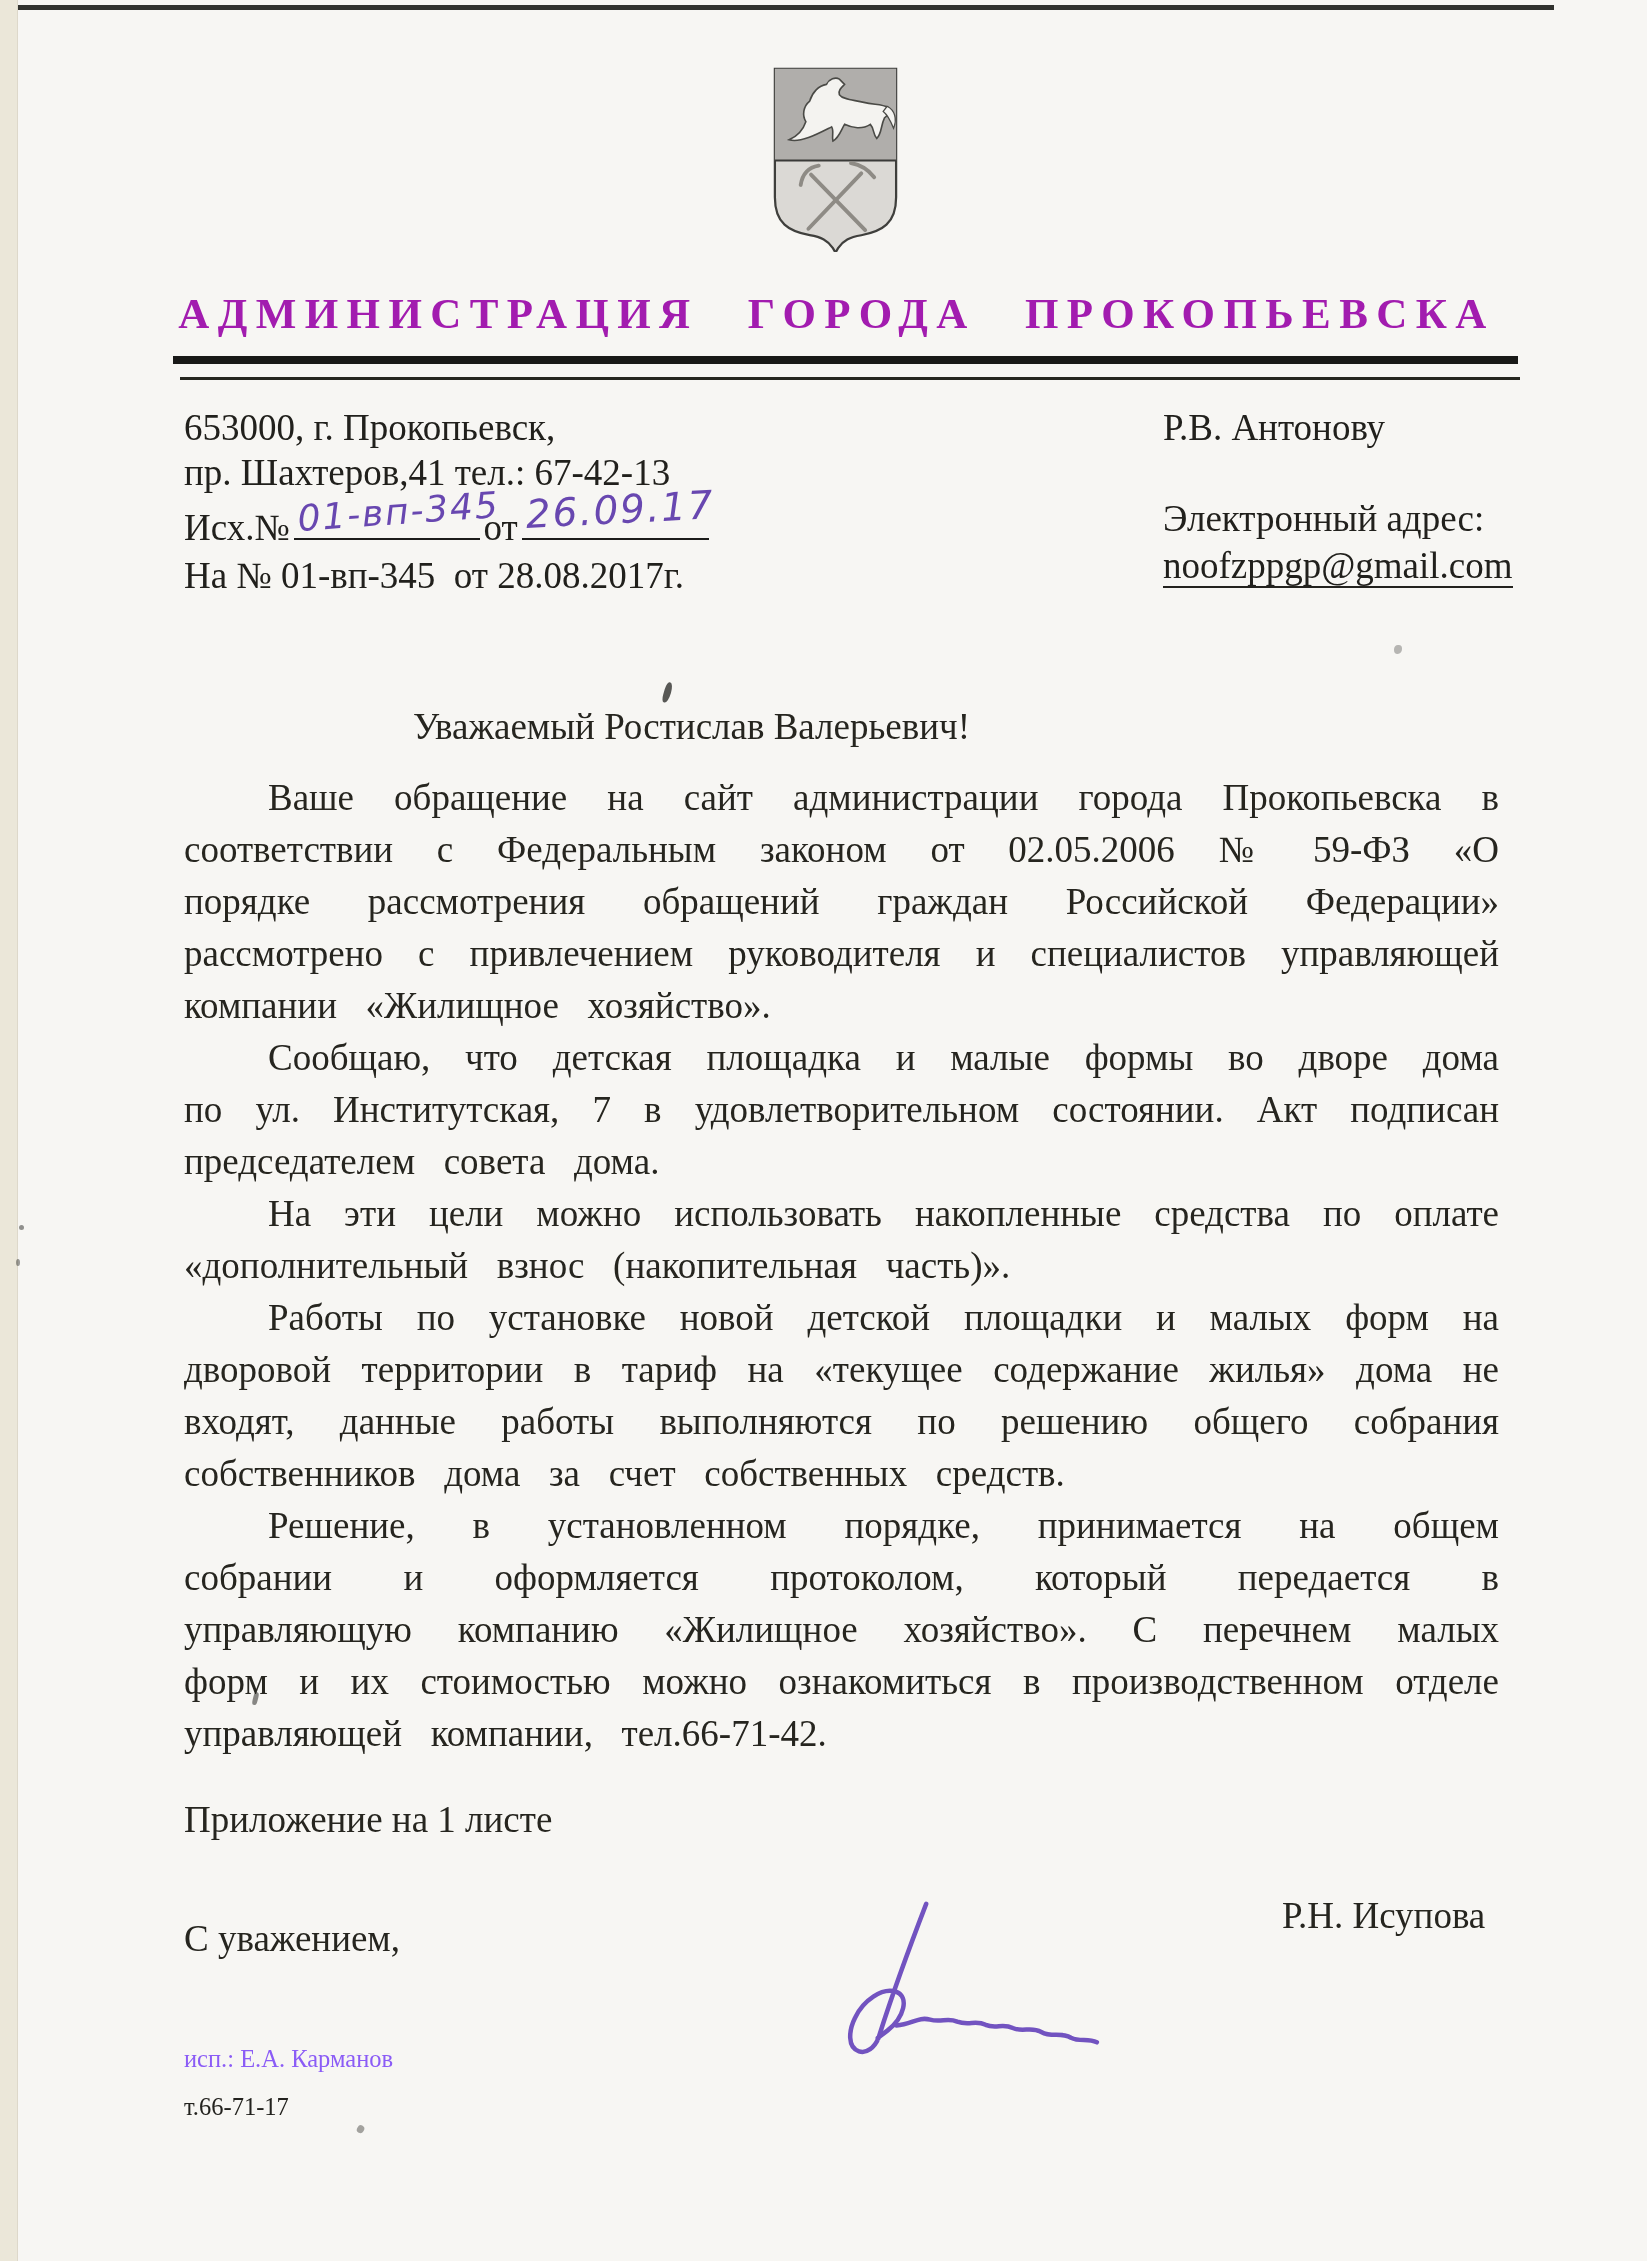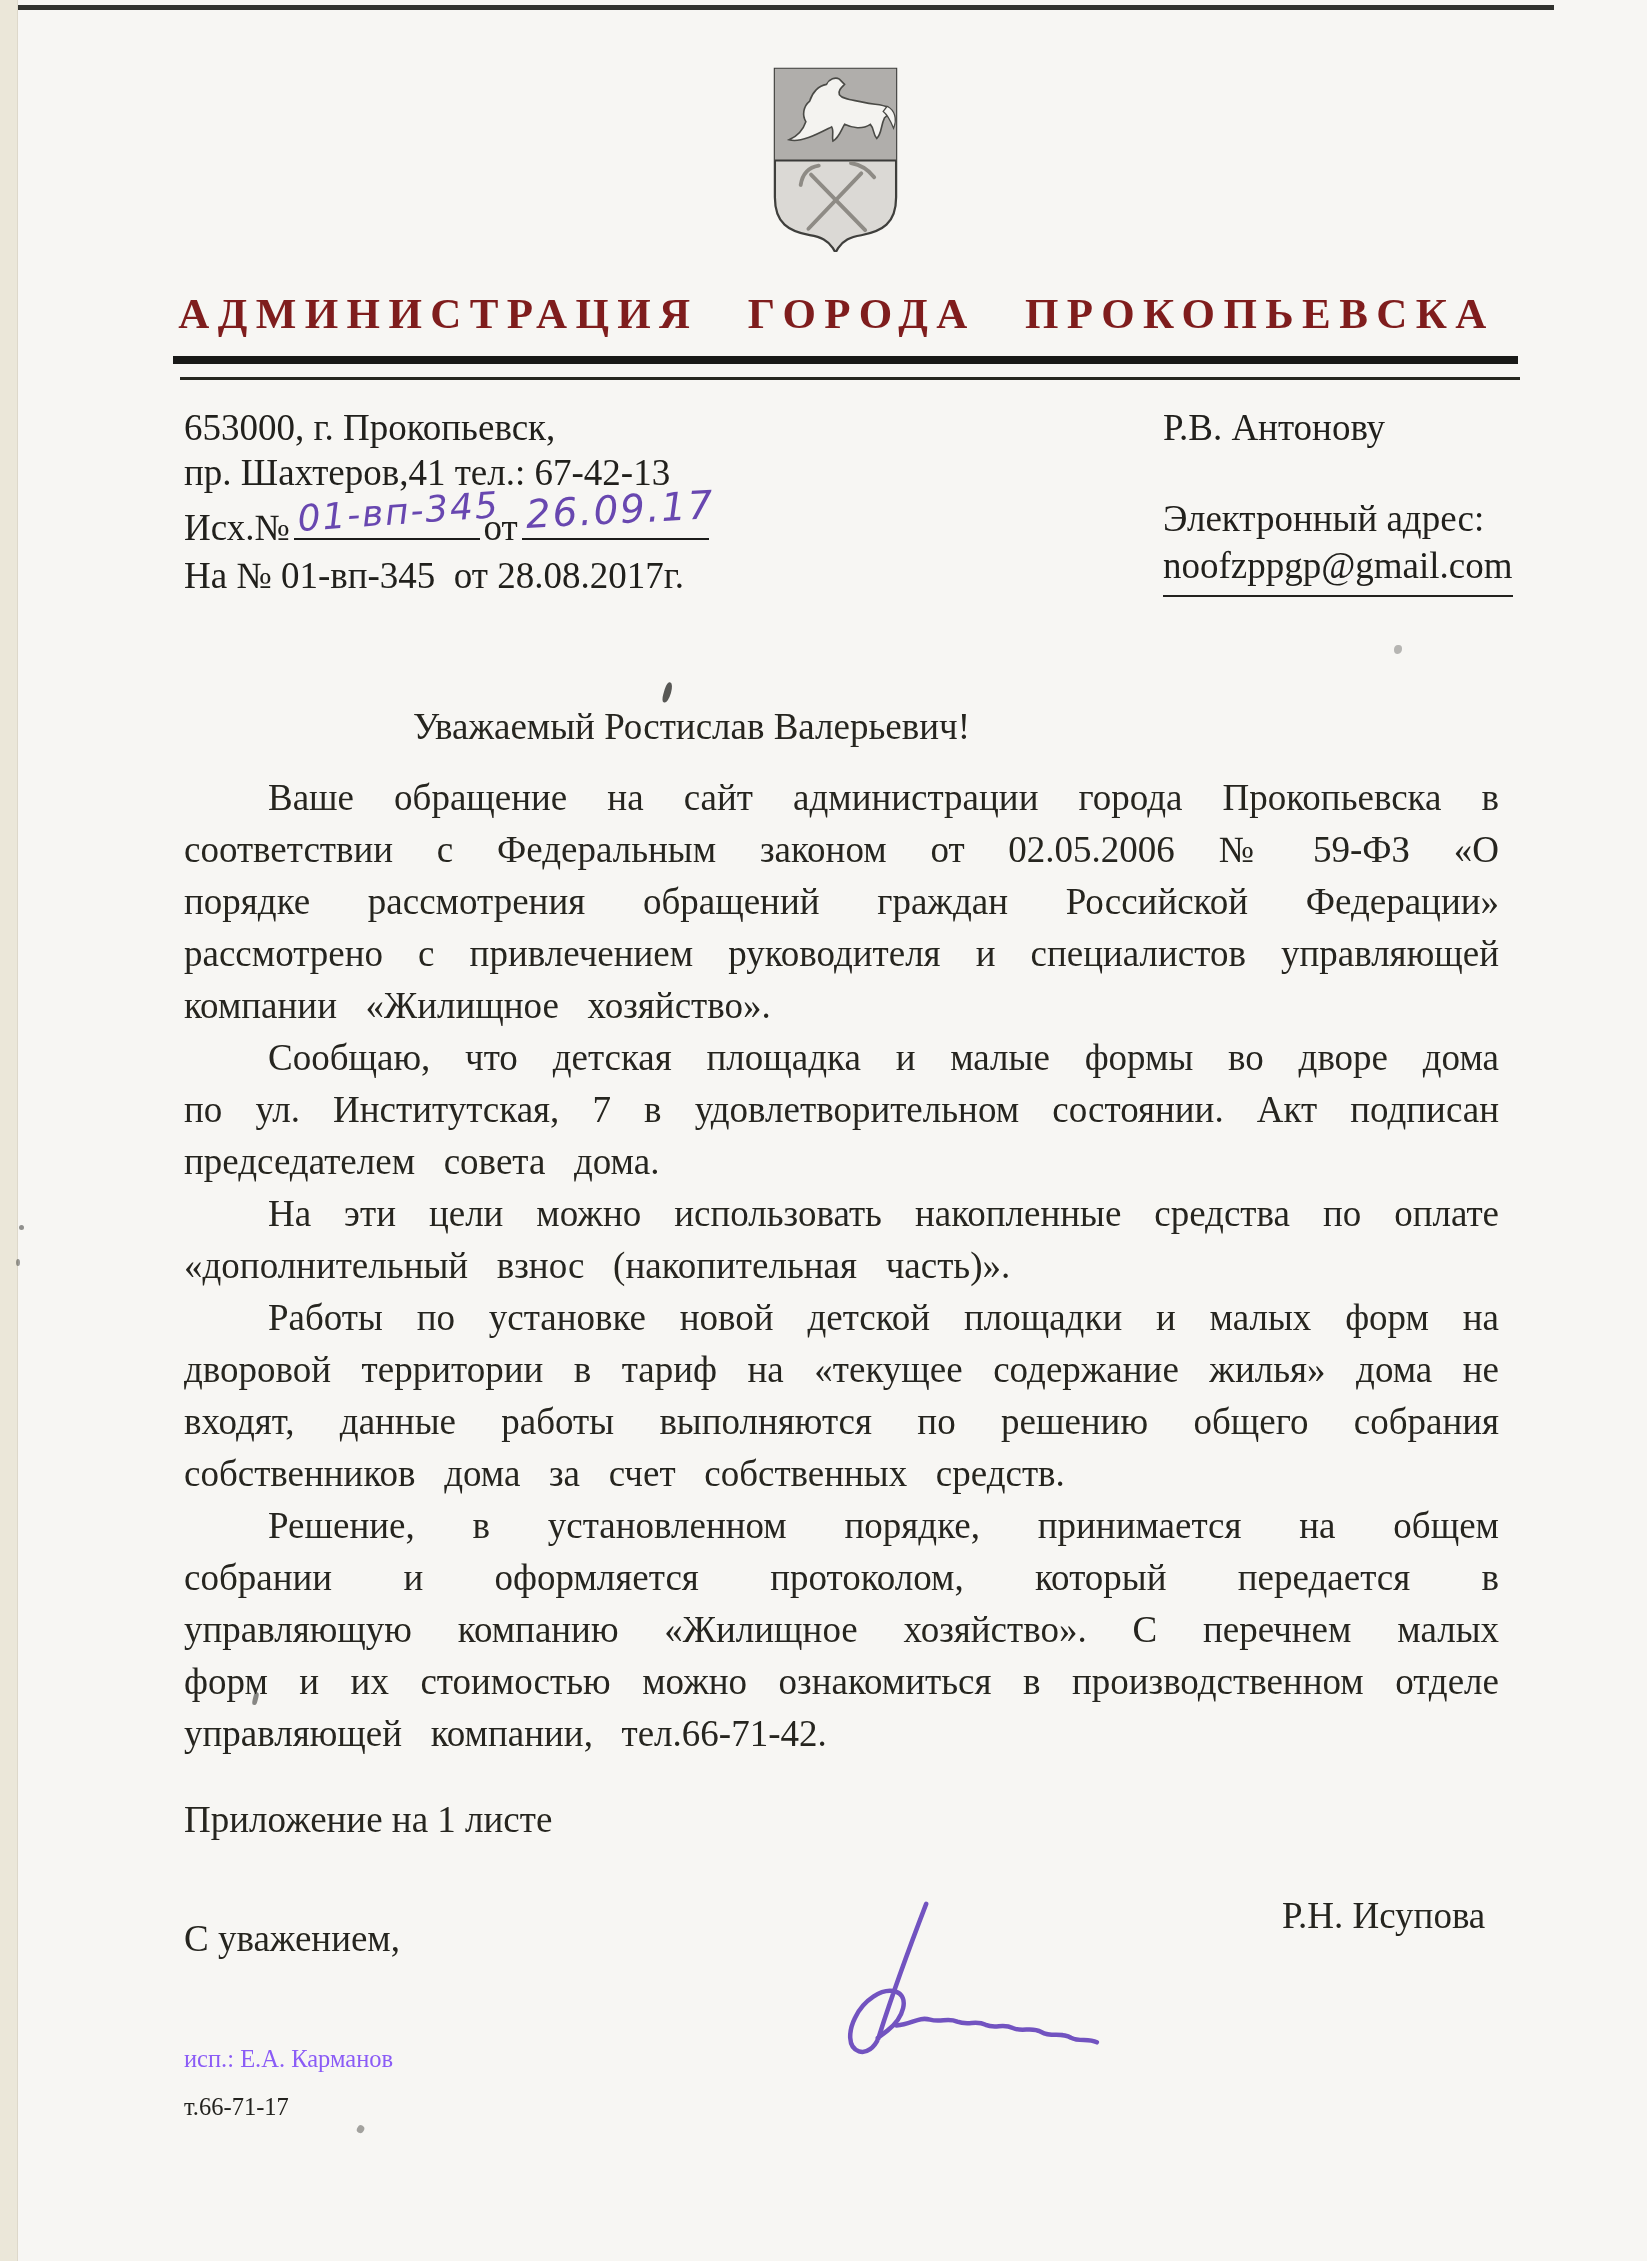"АДМИНИСТРАЦИЯ ГОРОДА ПРОКОПЬЕВСКА" .org-name { color: #7f1d1d -> #a21caf }
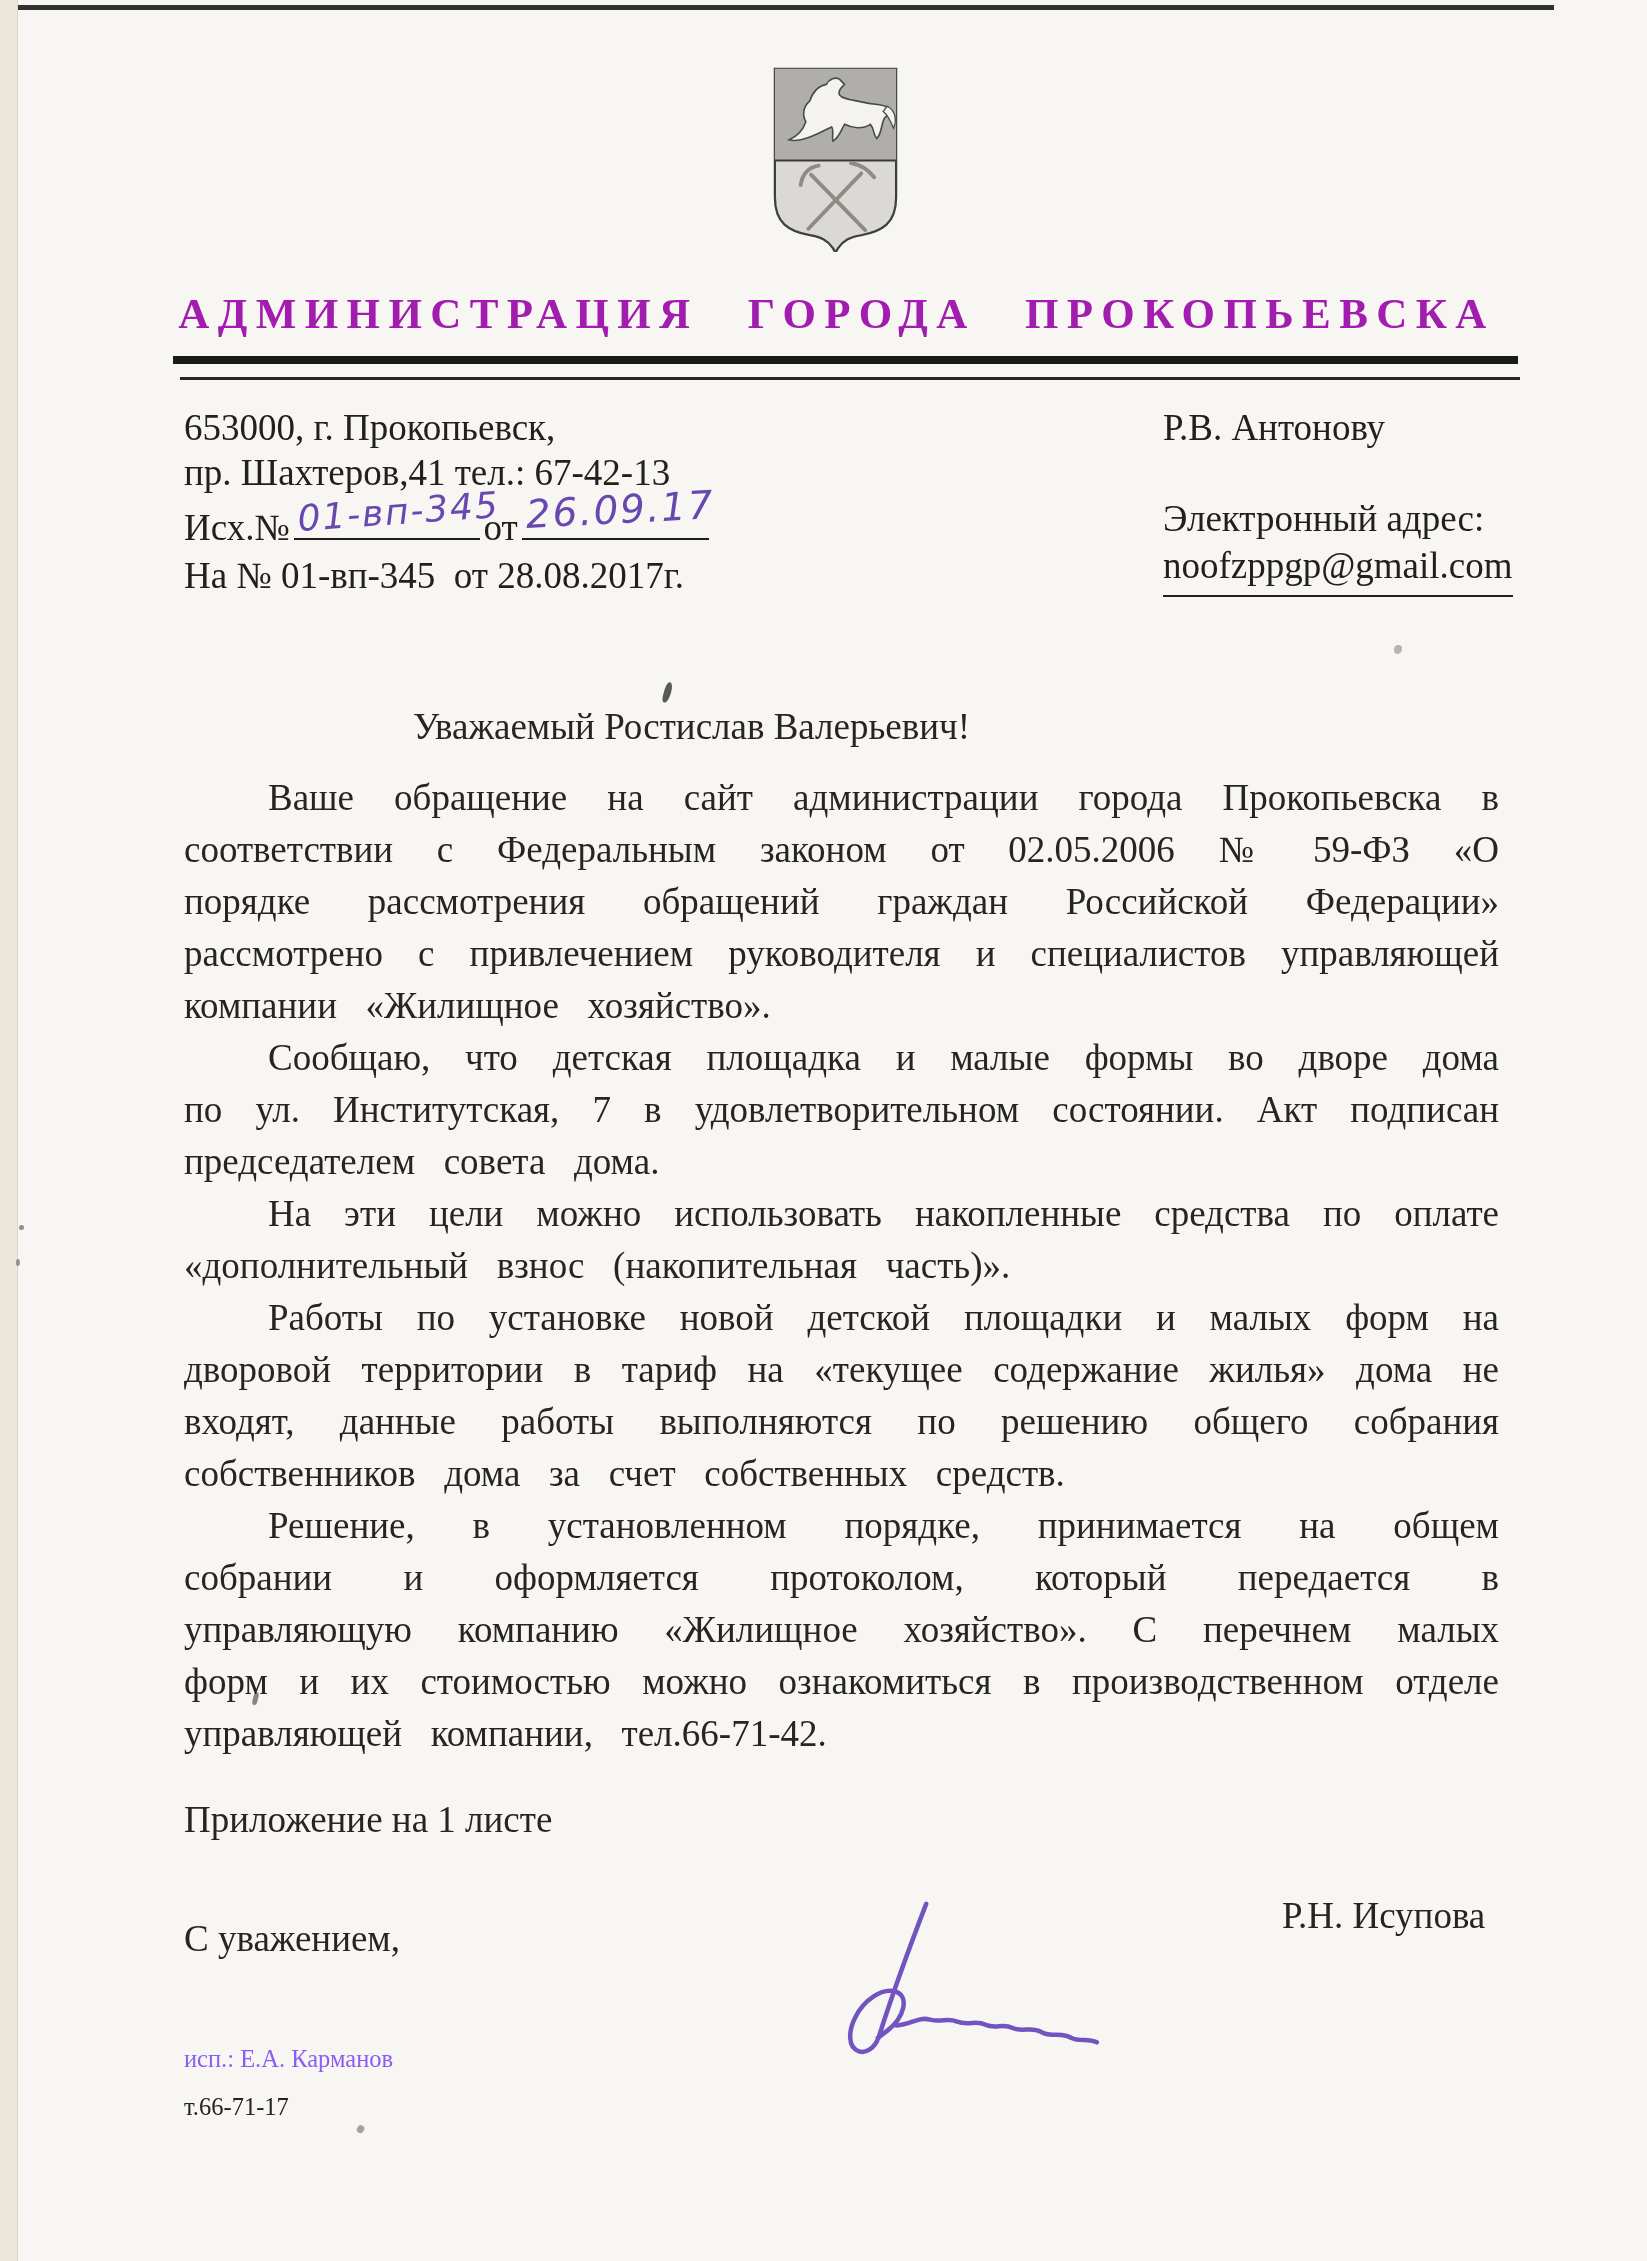"noofzppgp@gmail.com" .email { padding-bottom: 9px -> 0 }
